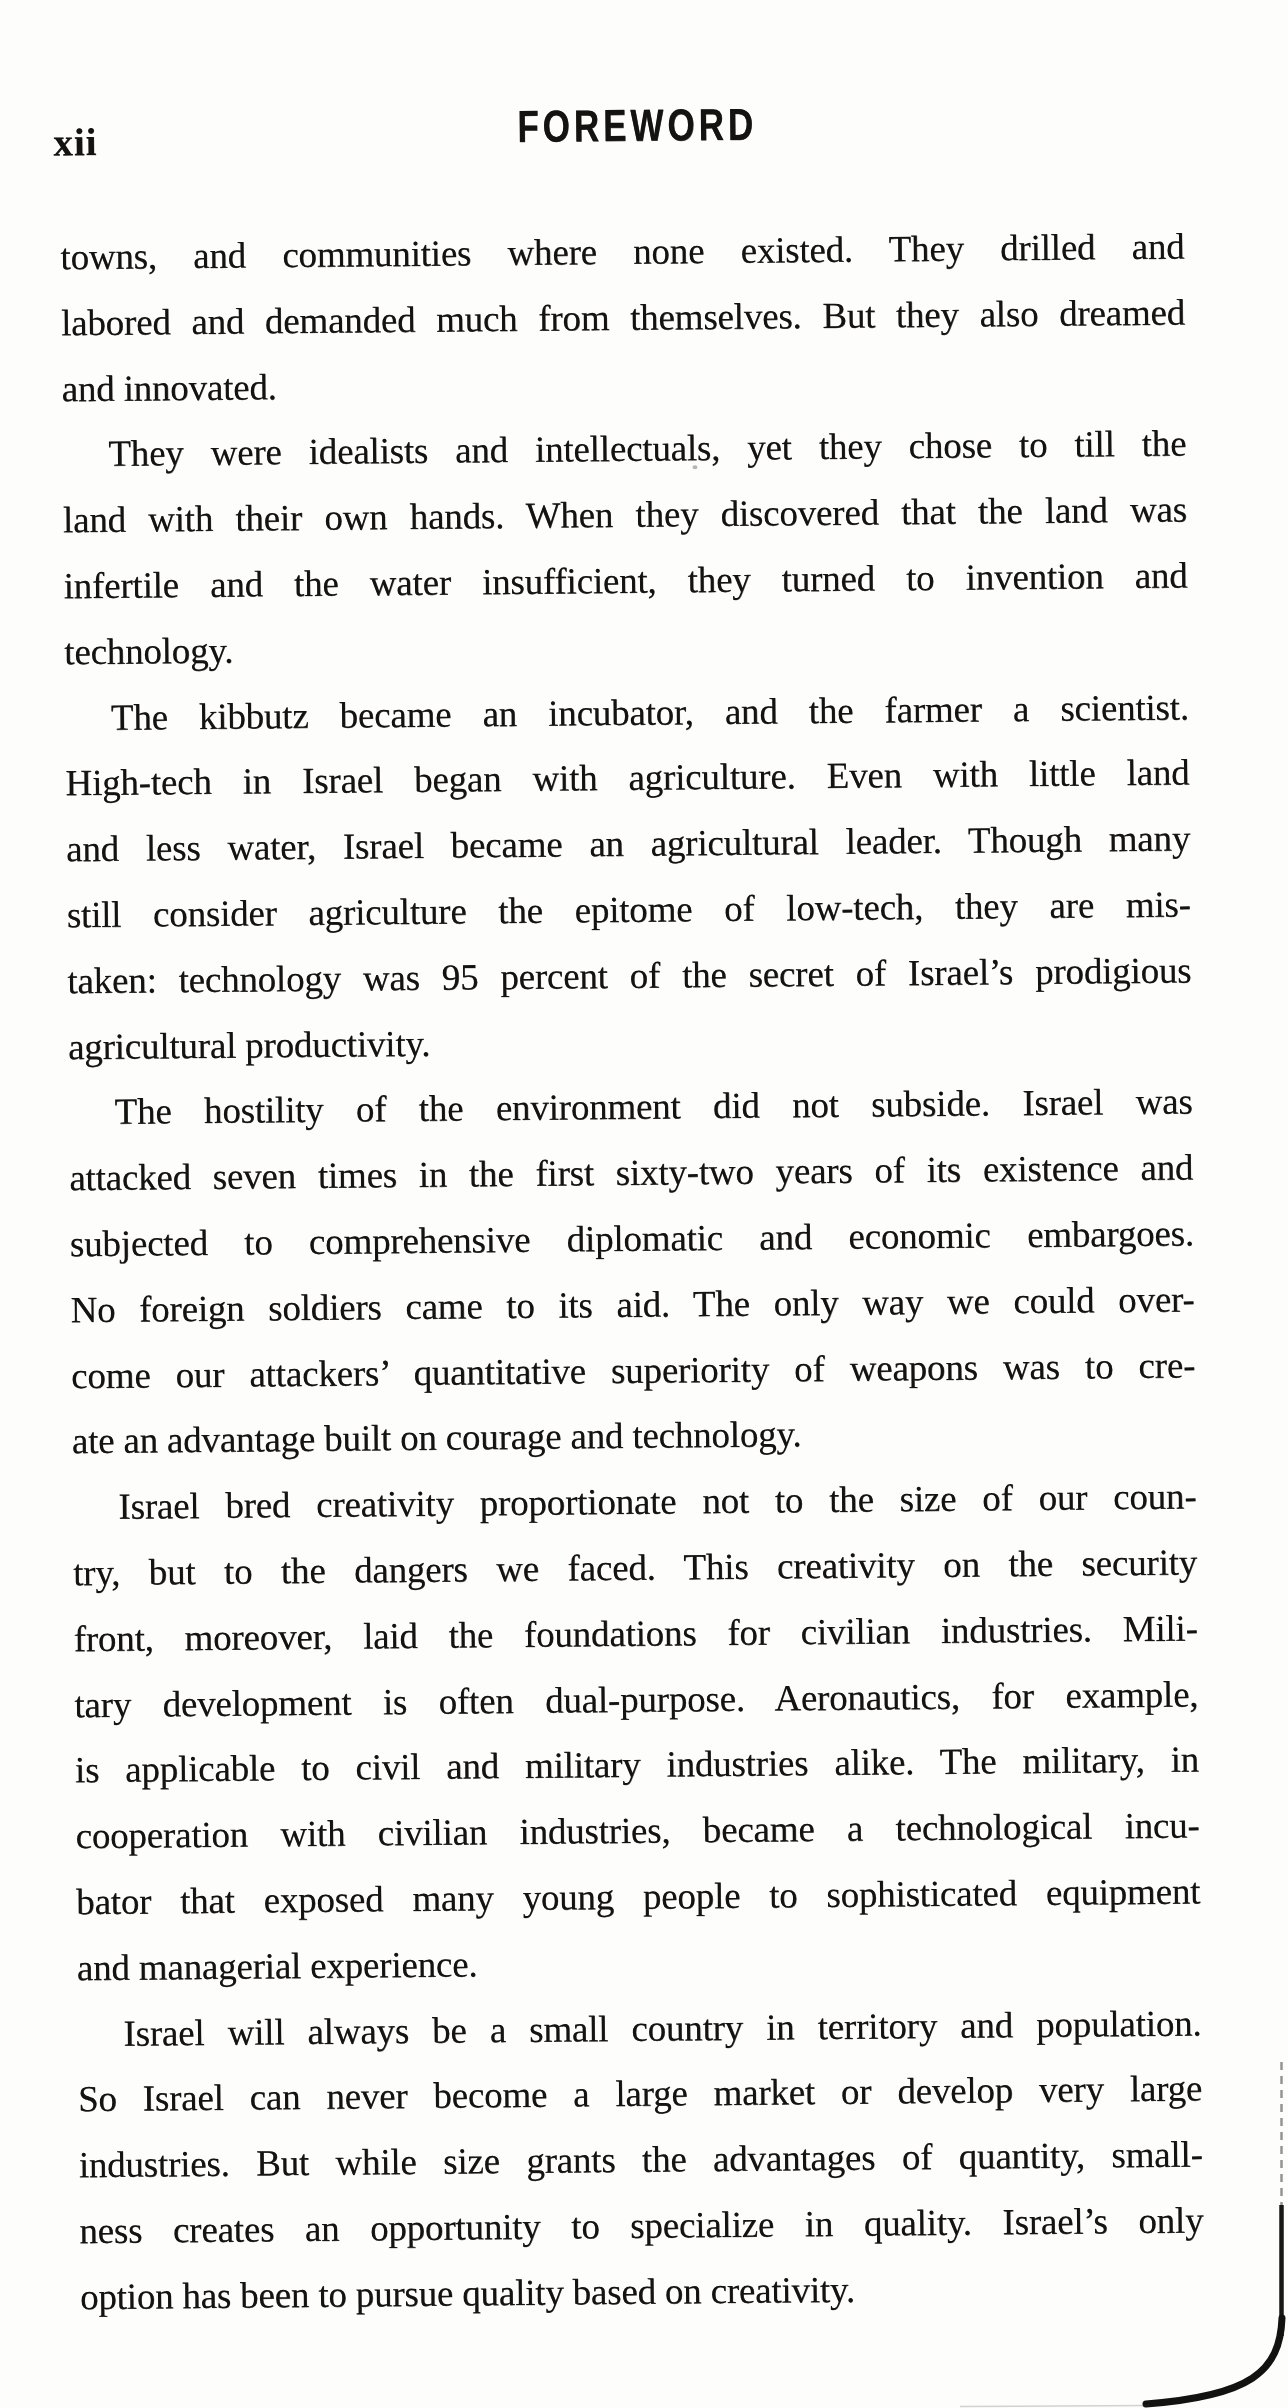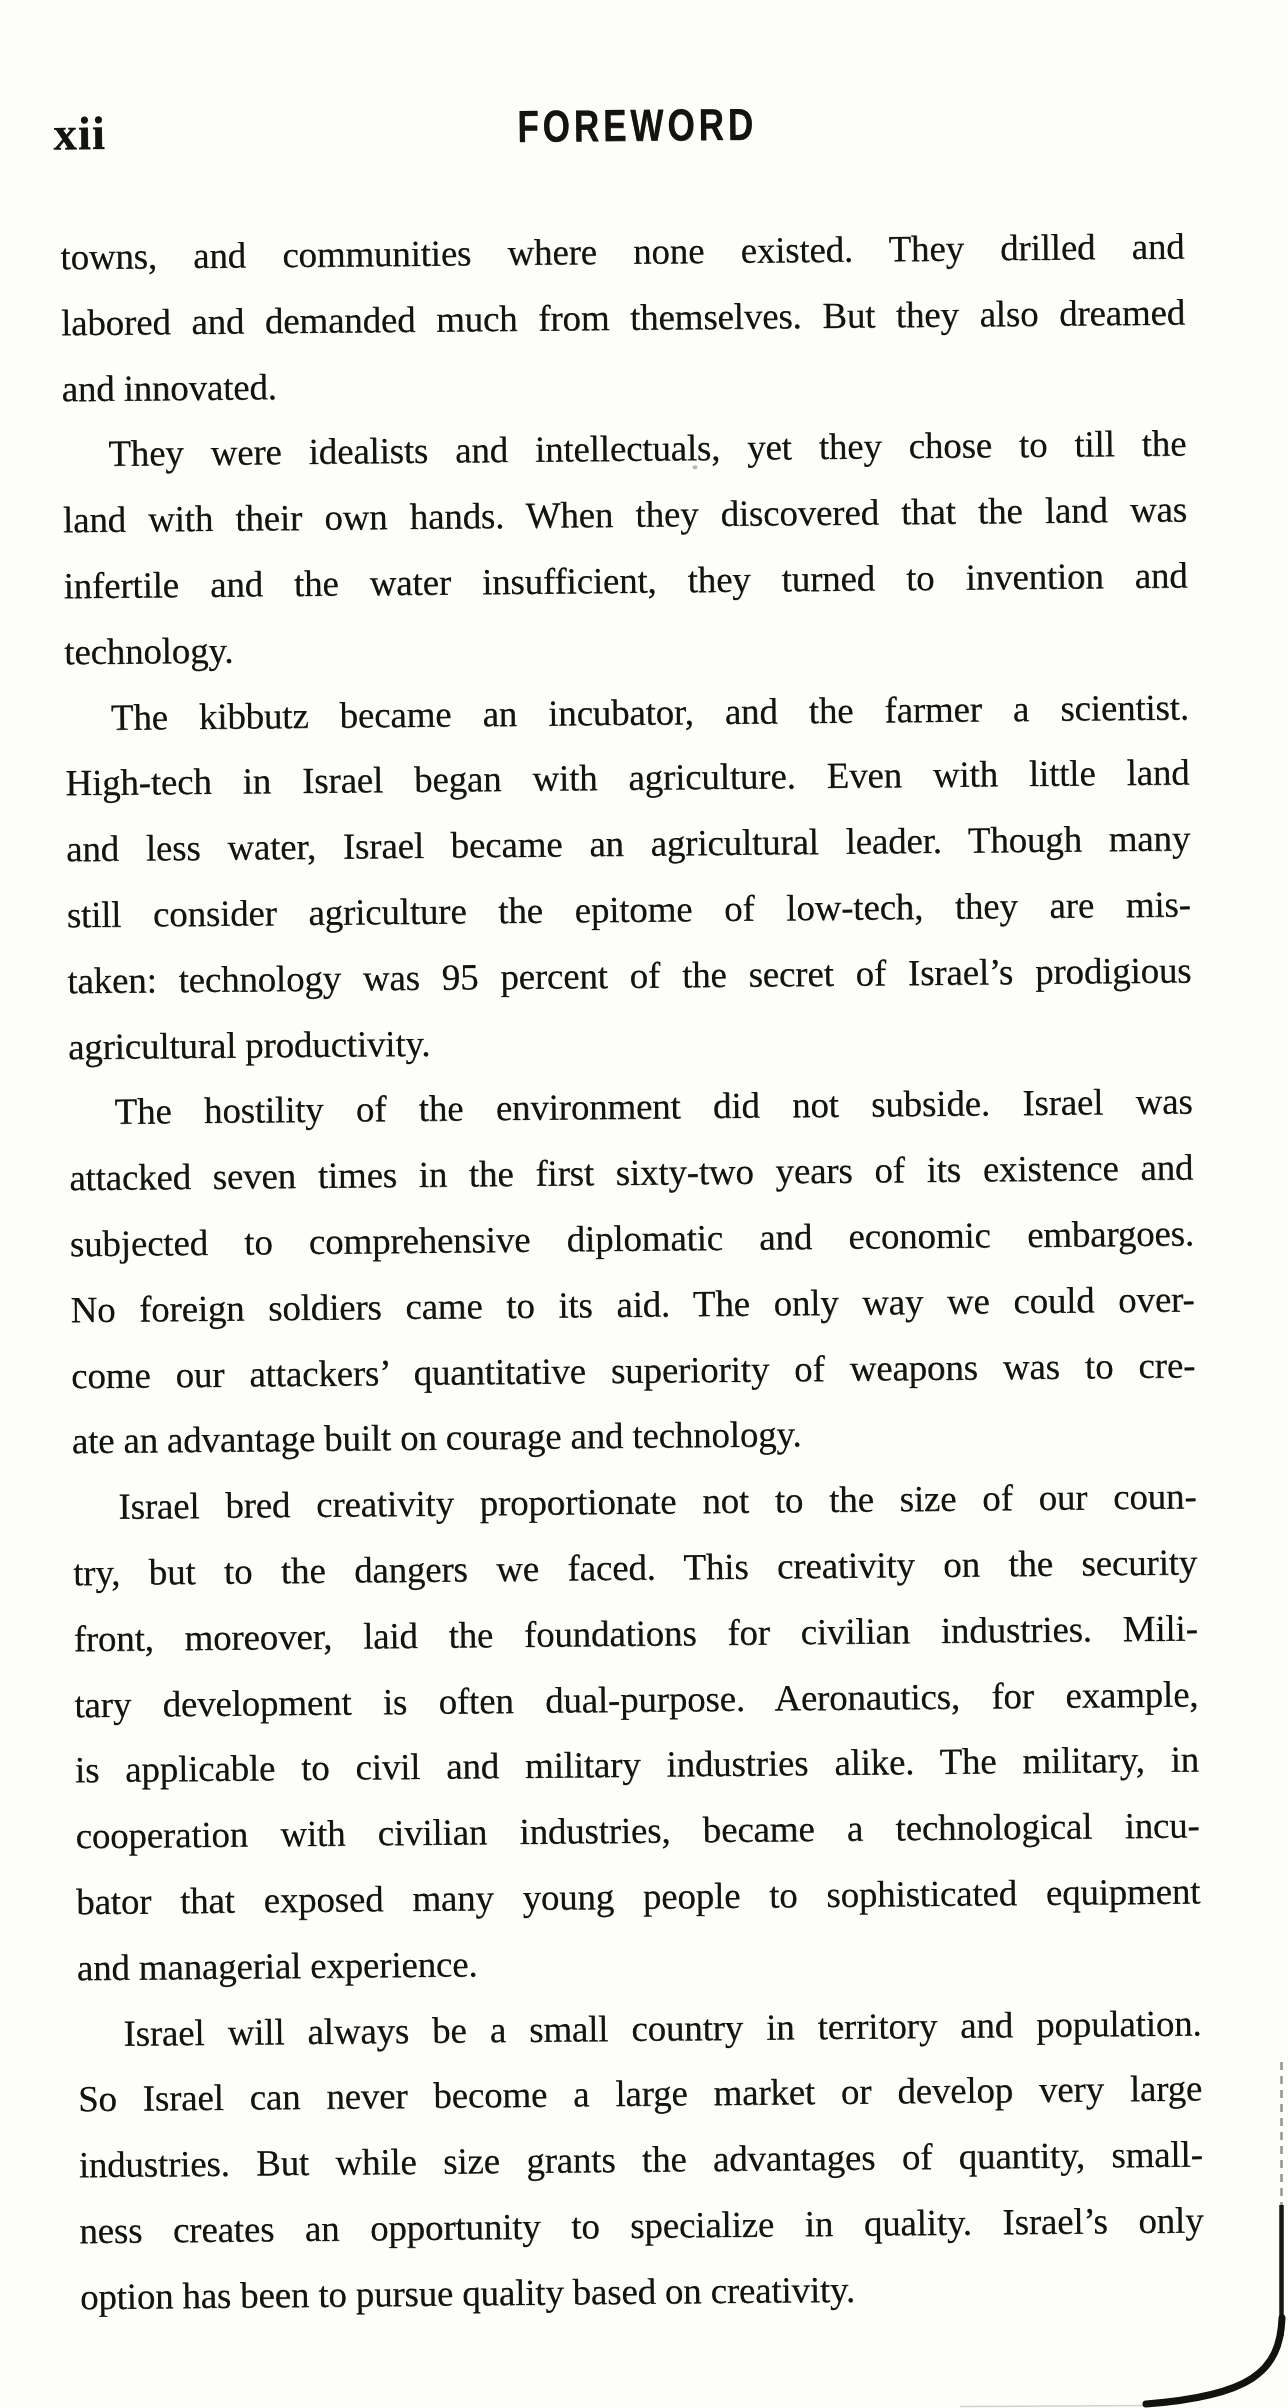"xii" .pagenum { font-size: 47px -> 39px; top: 3px -> 16px }
